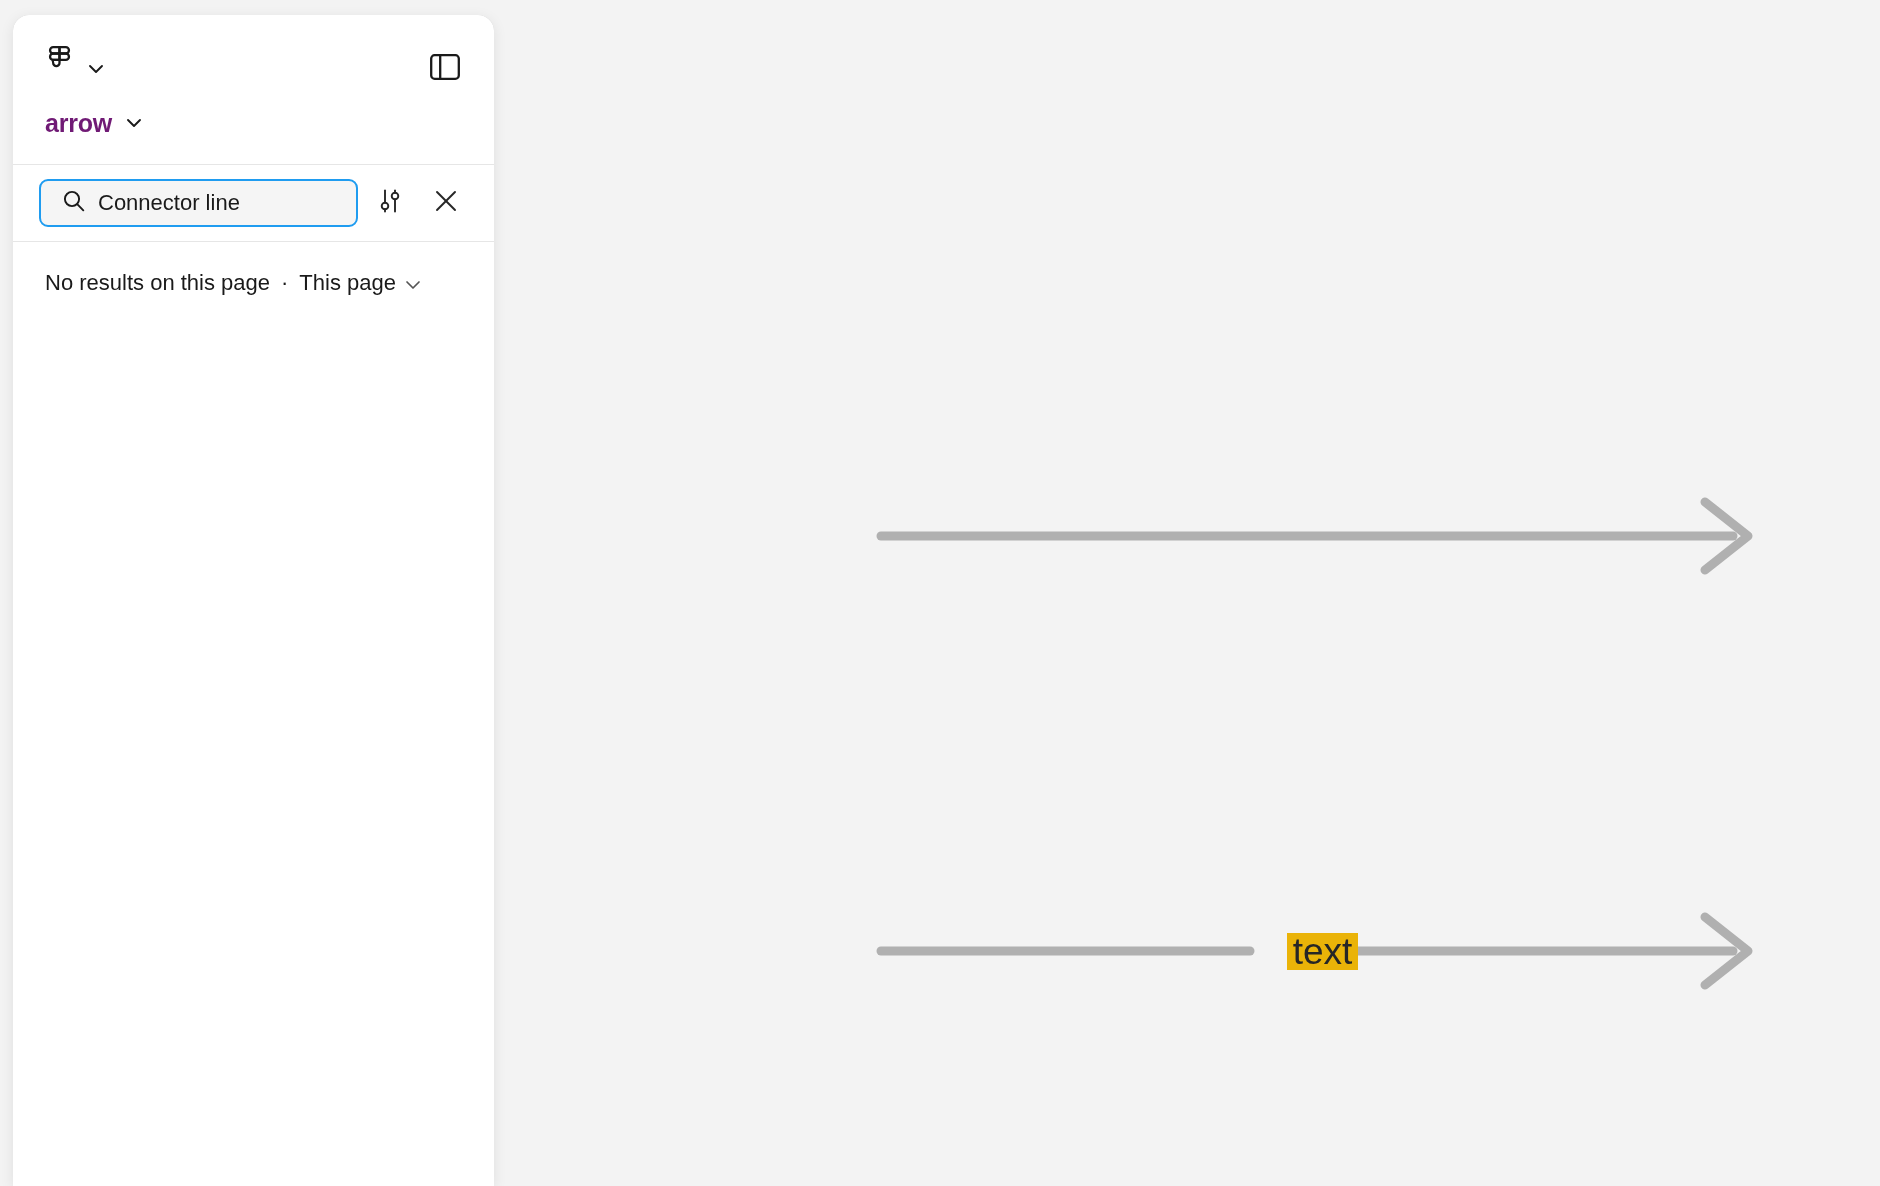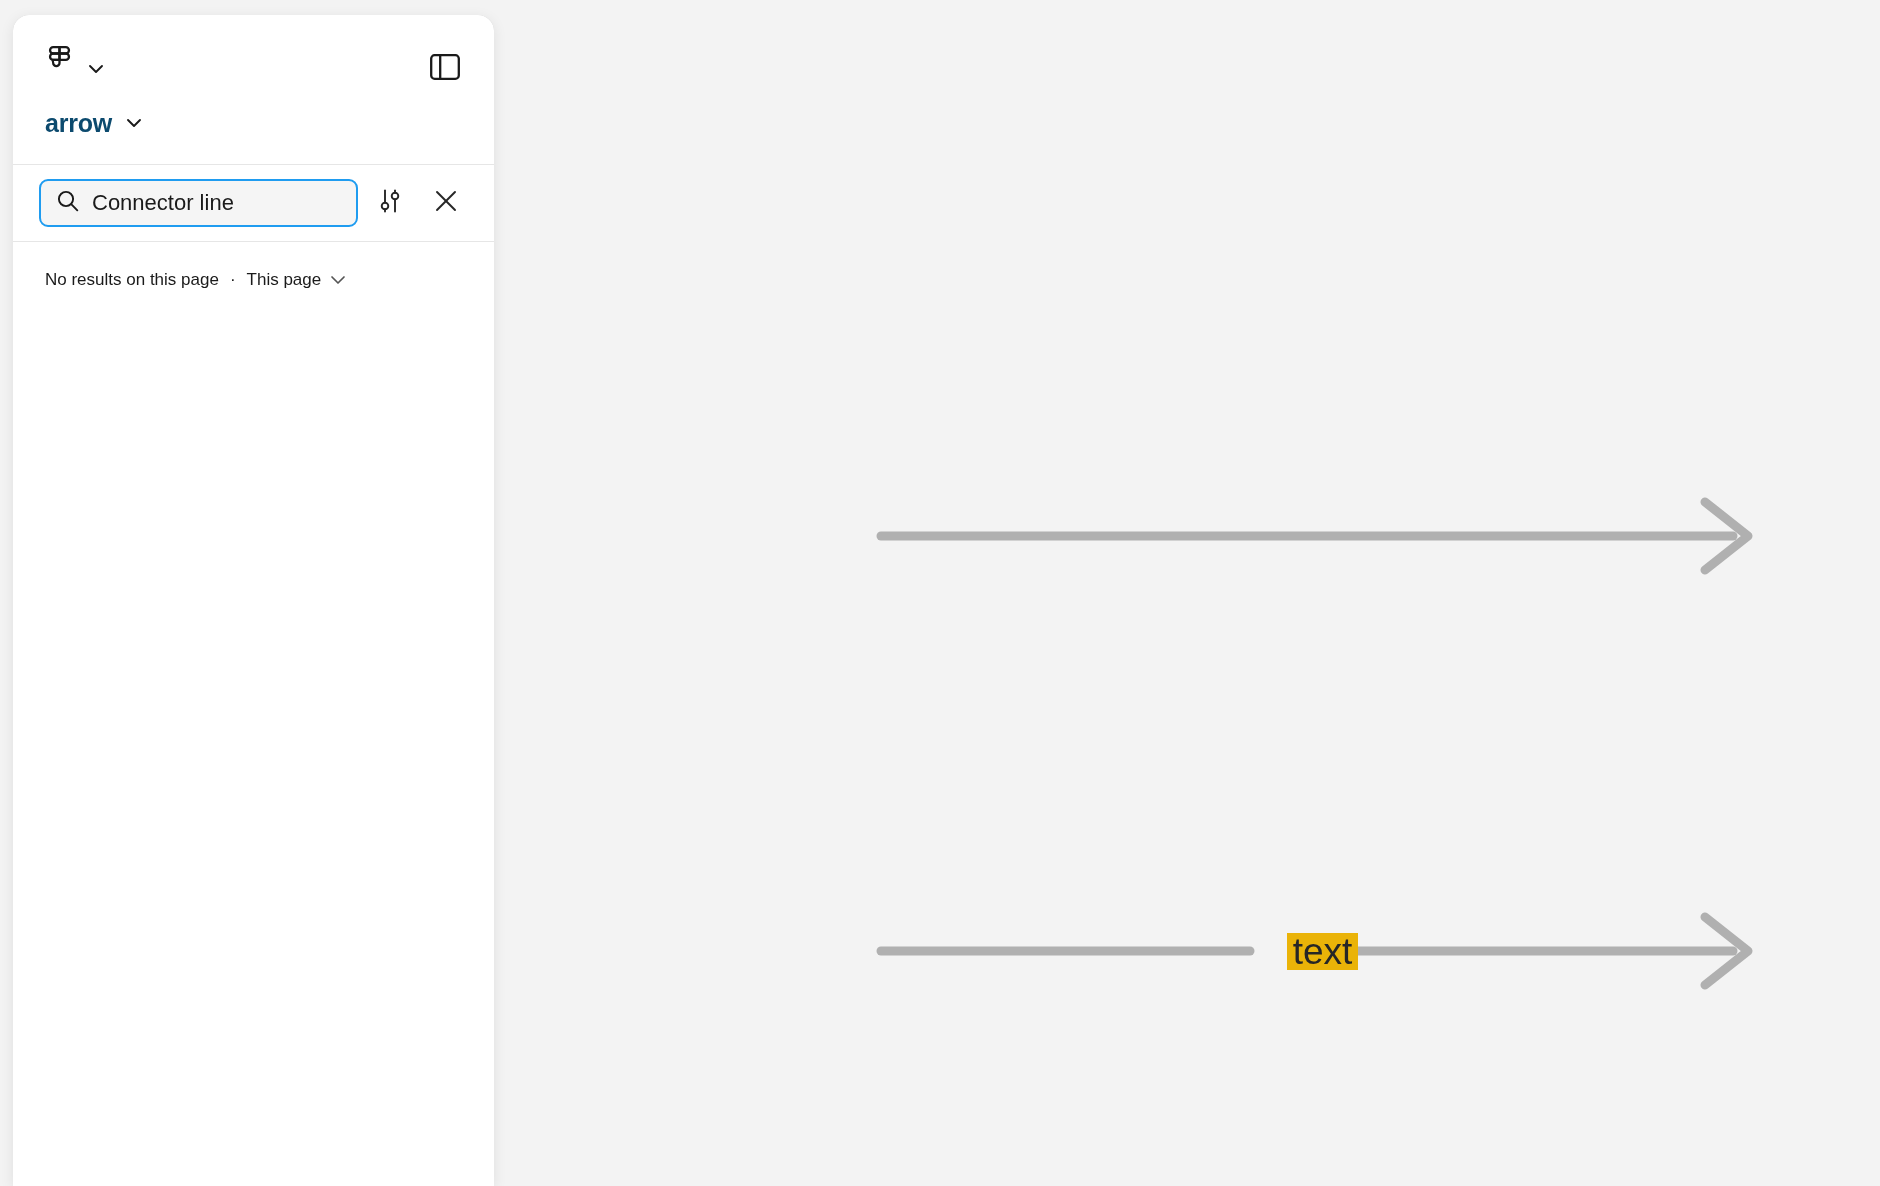"arrow" .file-name { color: #0c4a6e -> #701a75 }
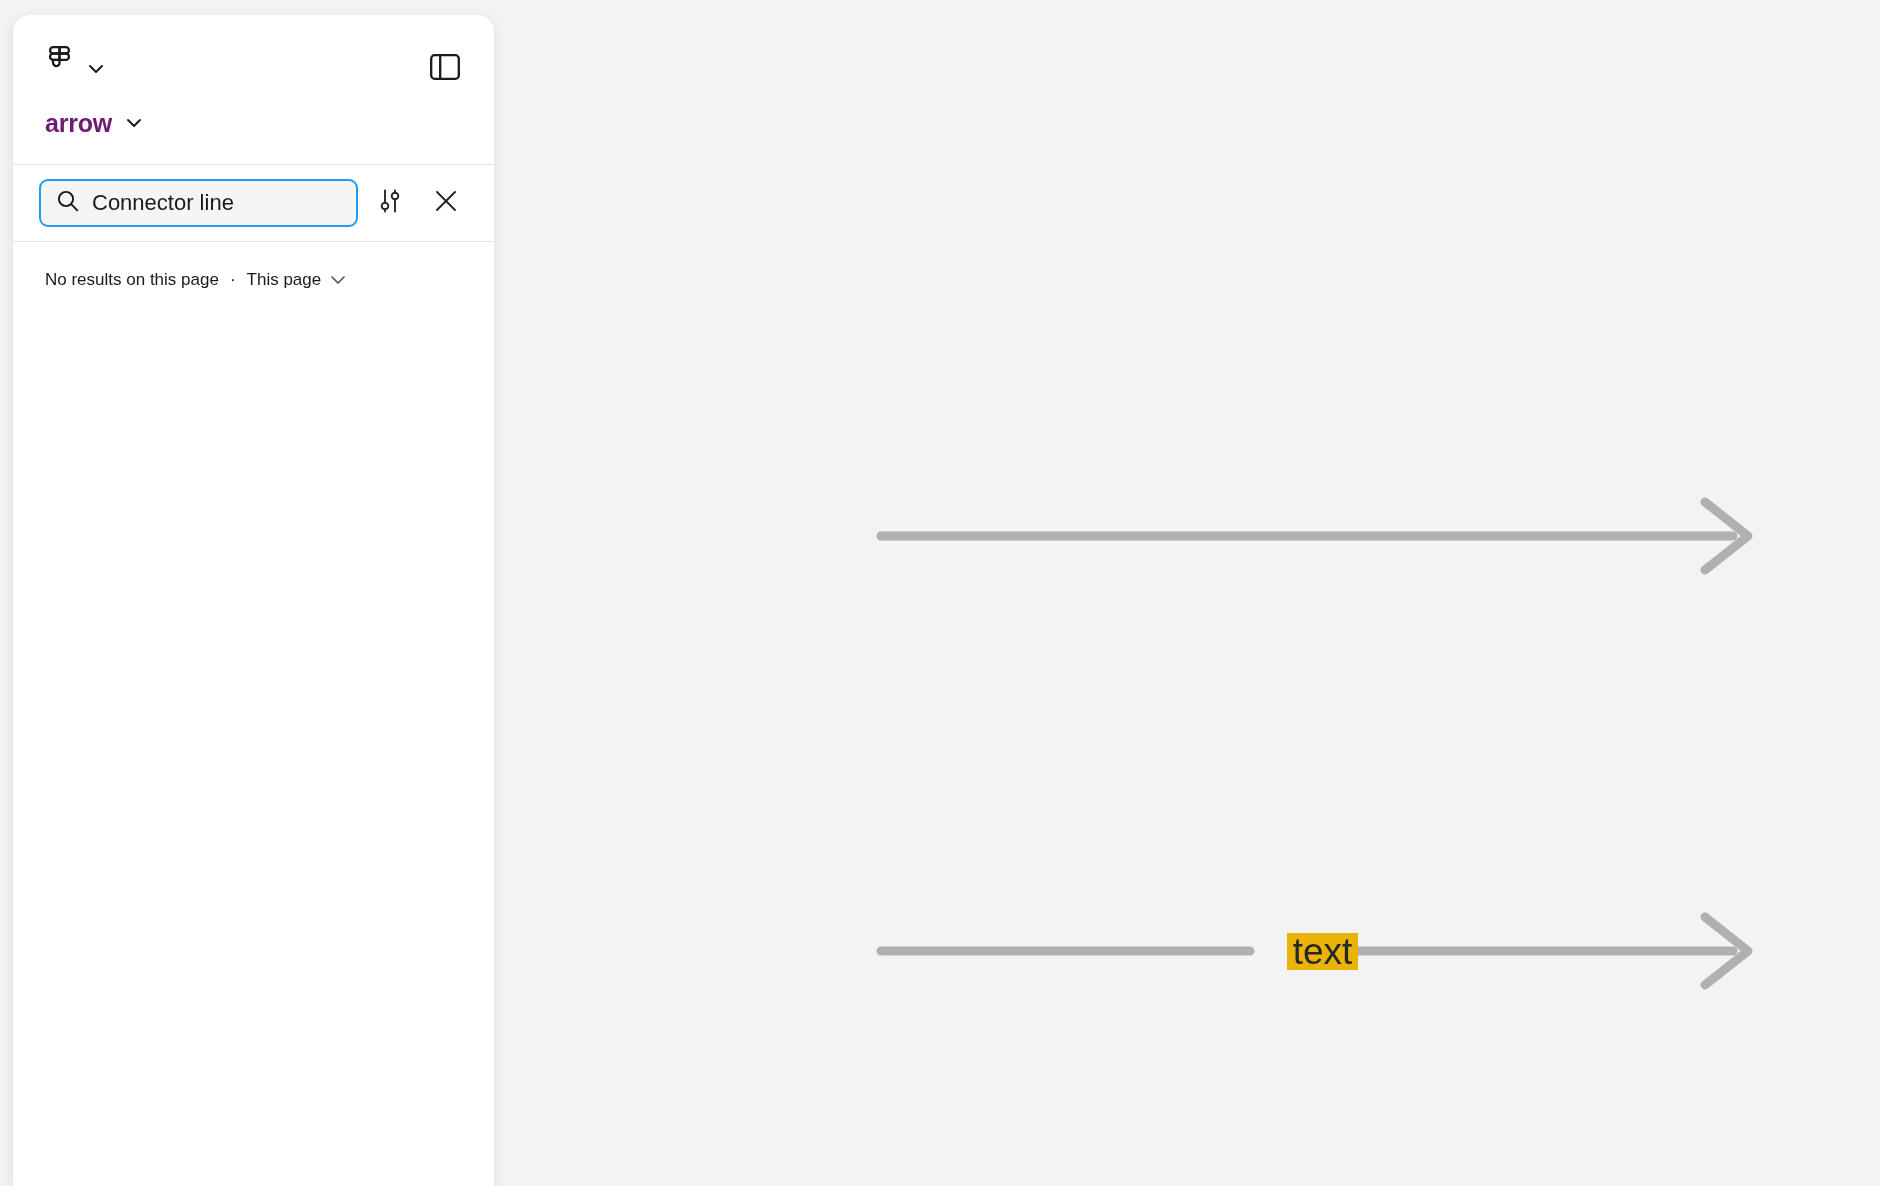"Connector line" .search-box { padding: 0 16px -> 0 22px }
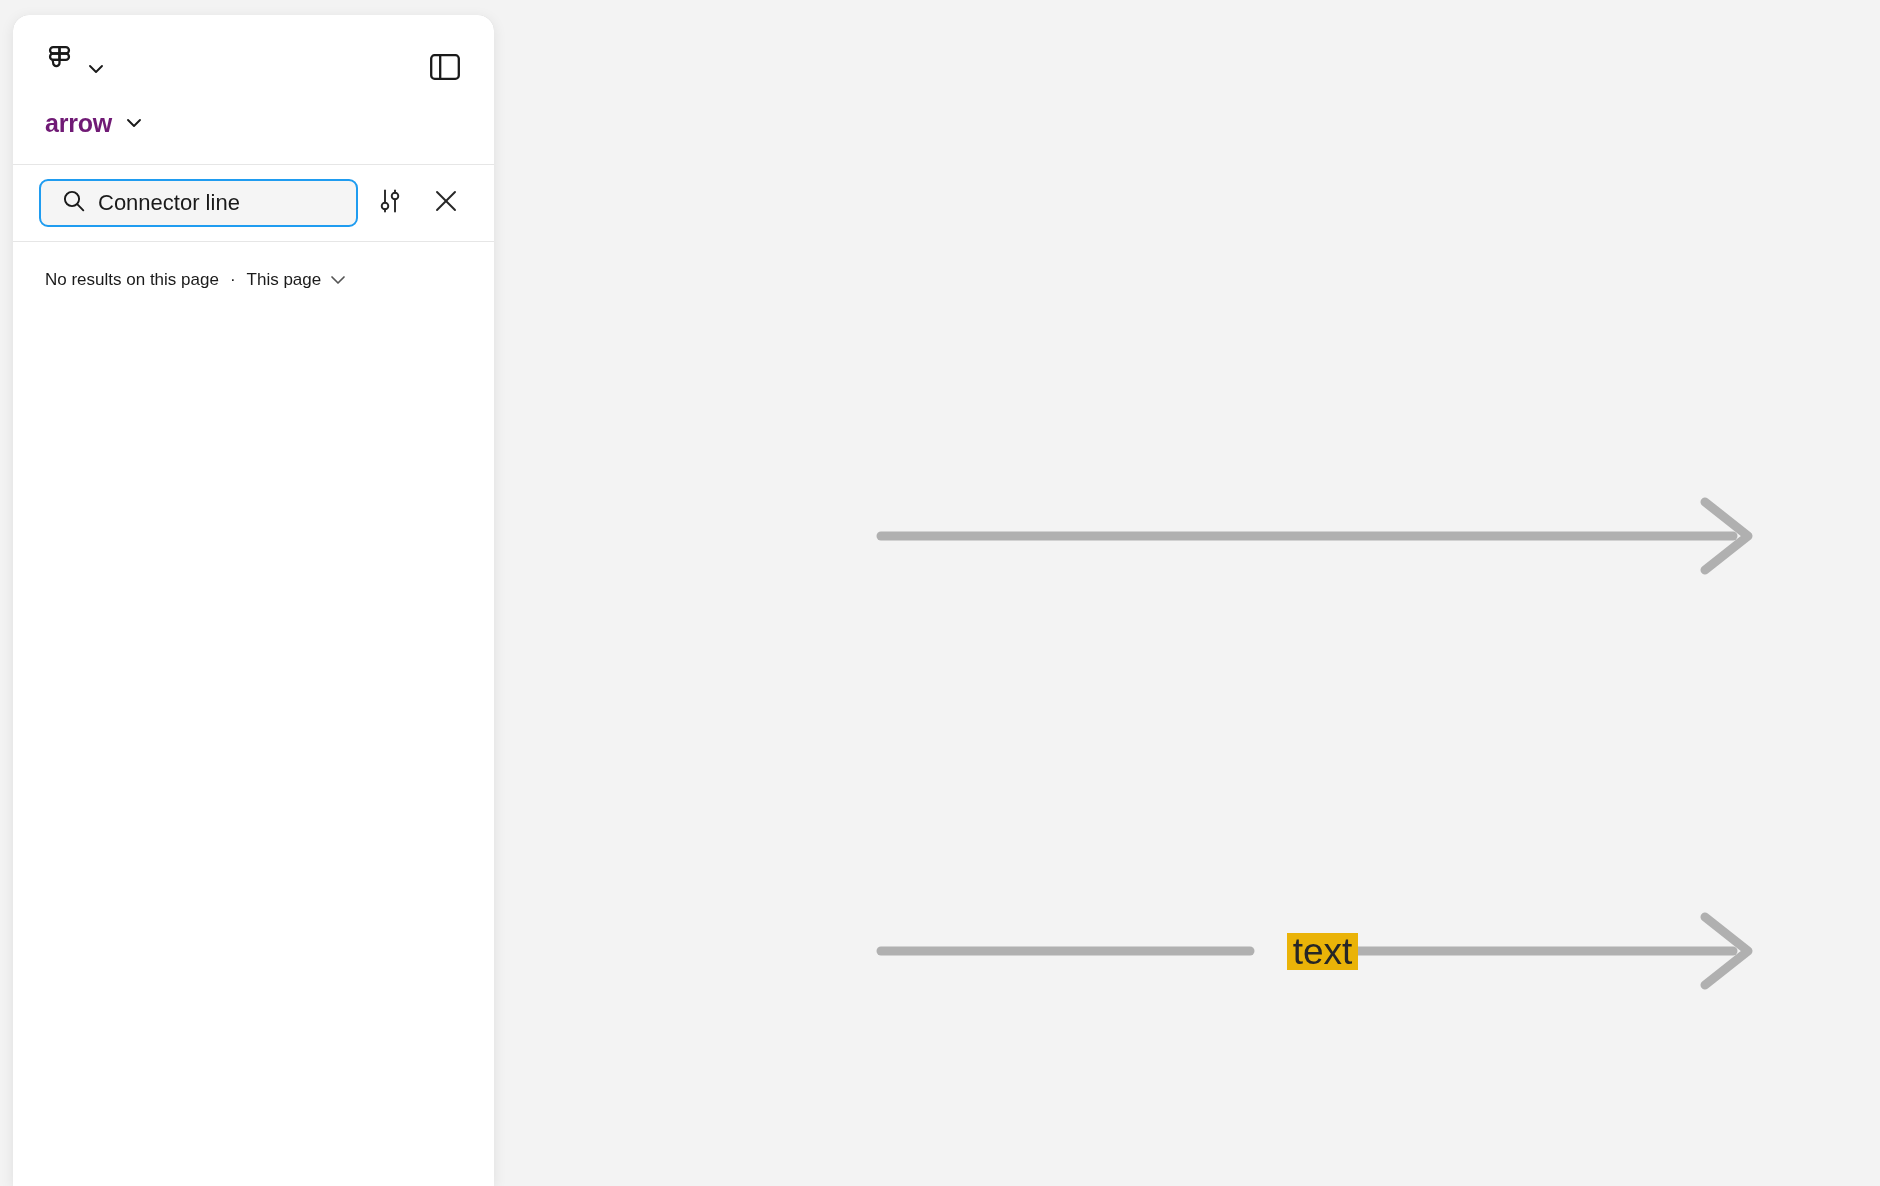"No results on this page" .results-row { font-size: 17px -> 22px }
